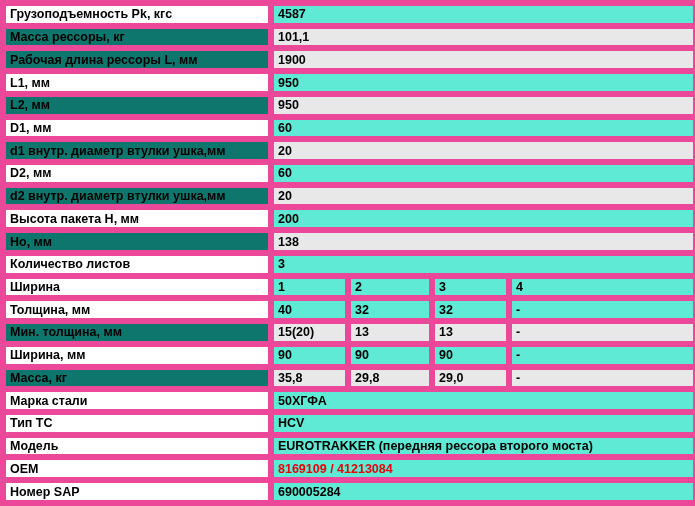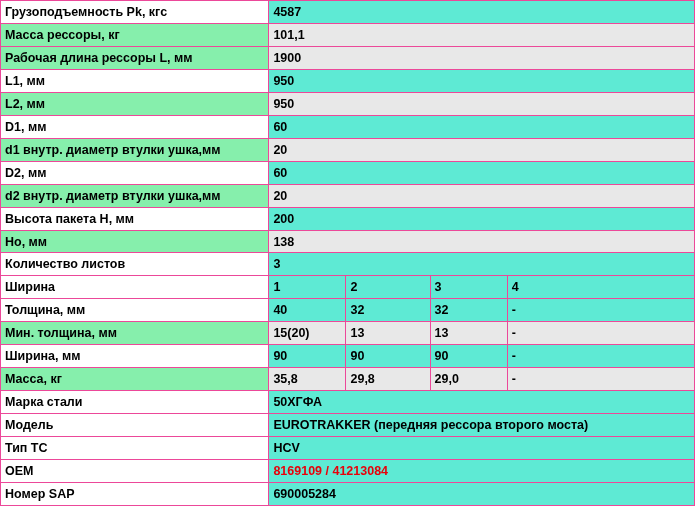"Грузоподъемность Pk, кгс" table.spec td { border: 1px solid #ec4899 -> 6px solid #ec4899 }
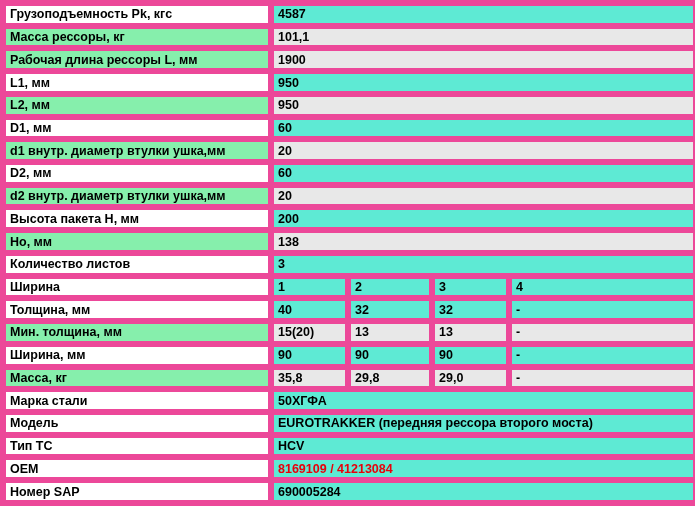"Масса рессоры, кг" td.label.shaded { background: #86efac -> #0f766e }
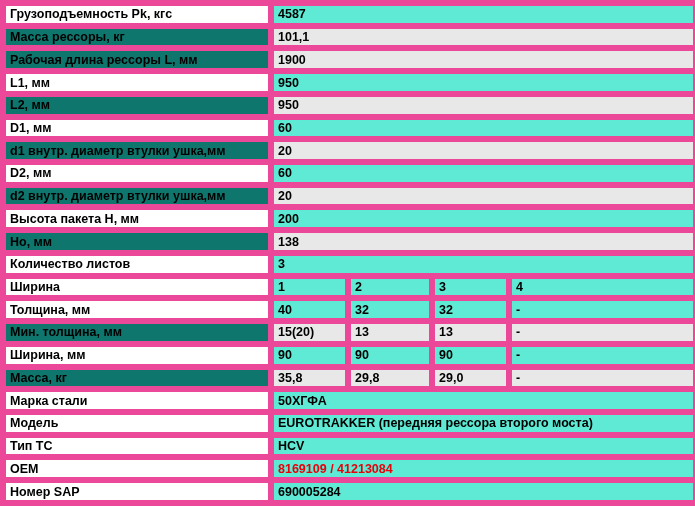"Модель" tr { order: before "Тип ТС" -> after "Тип ТС" }
